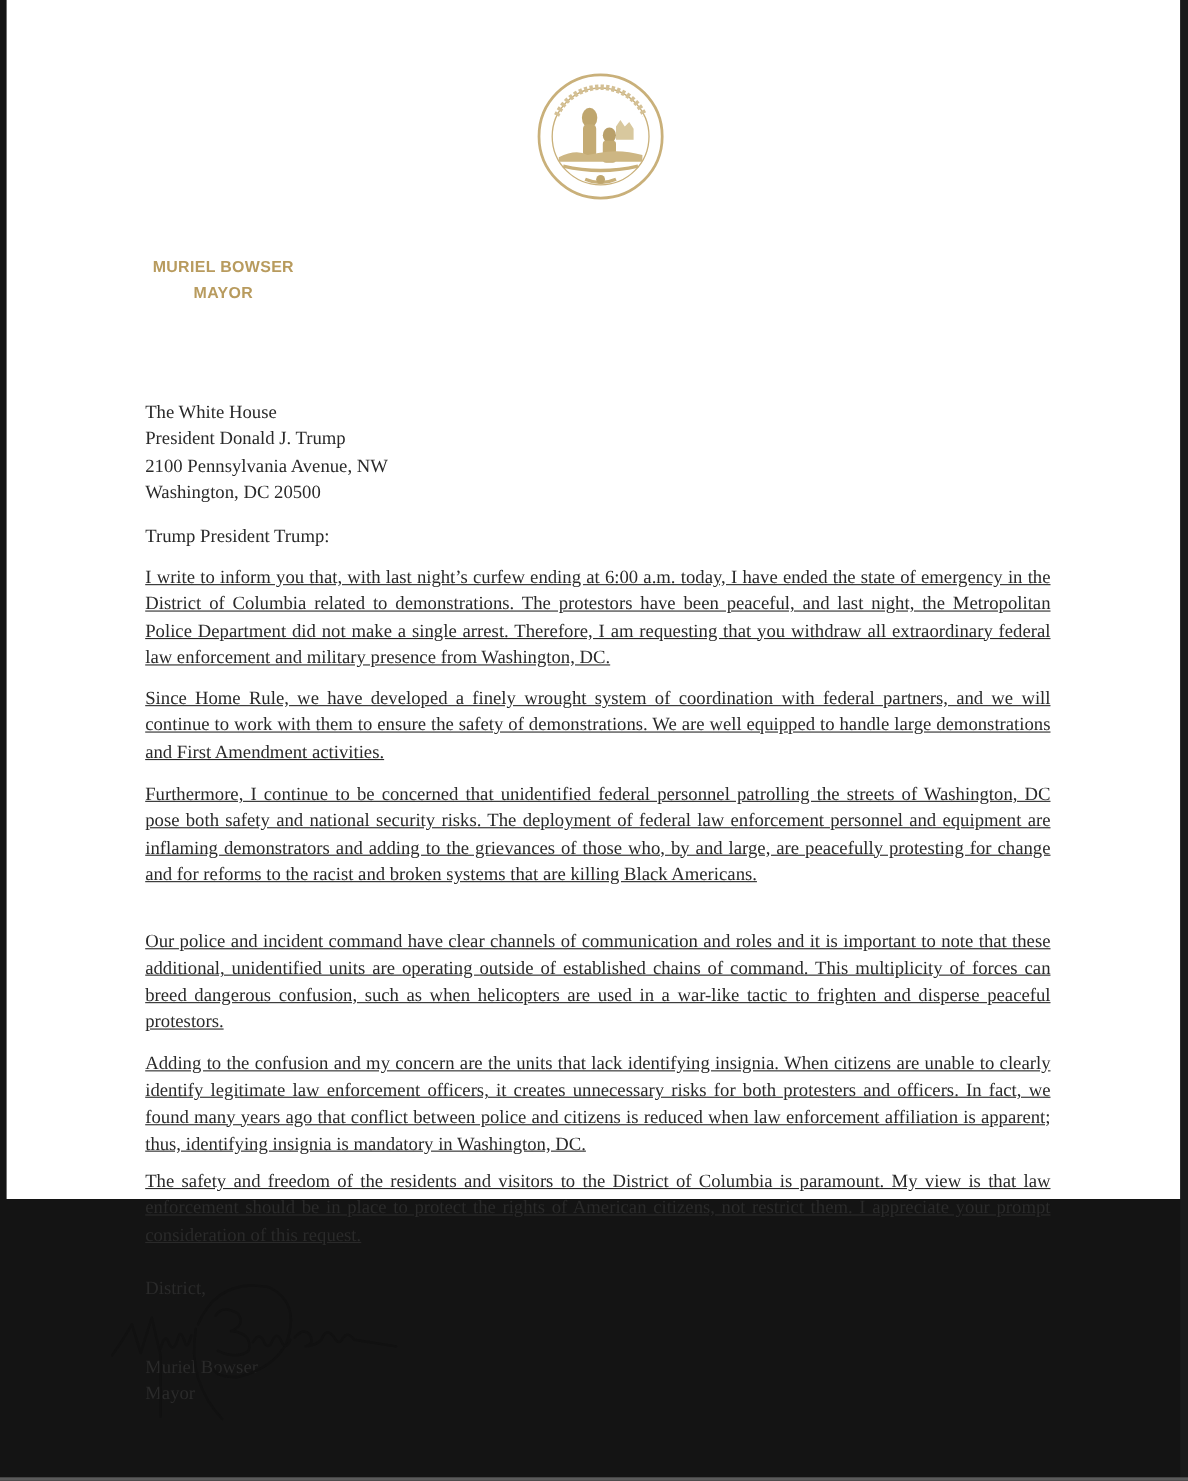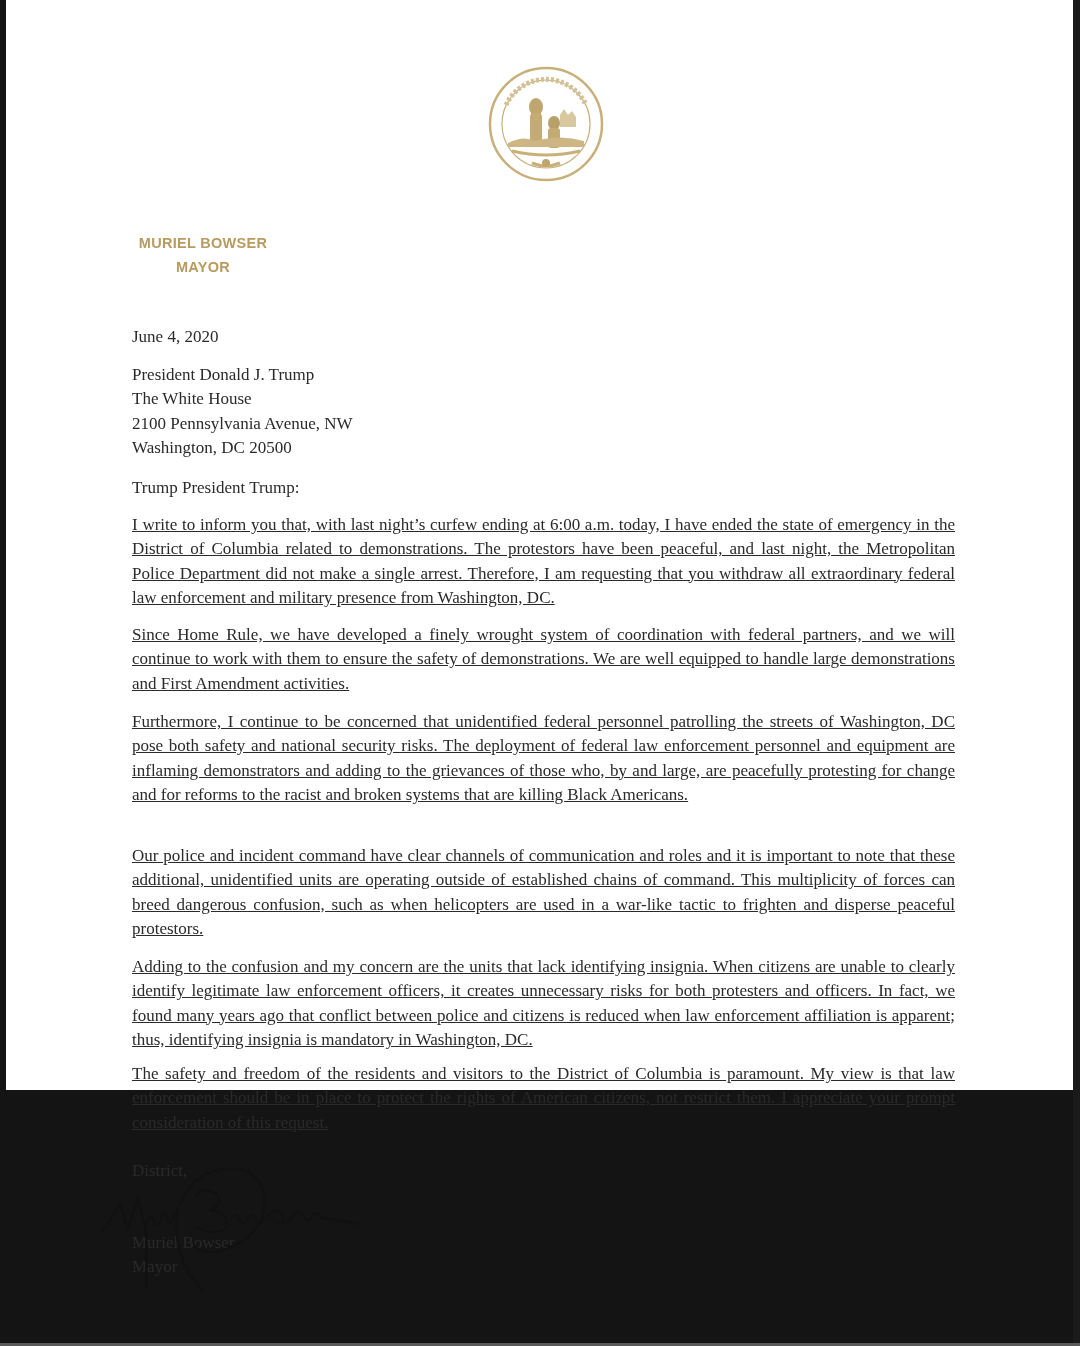"June 4, 2020" div.body-text { html: <div>June 4, 2020</div> -> none }
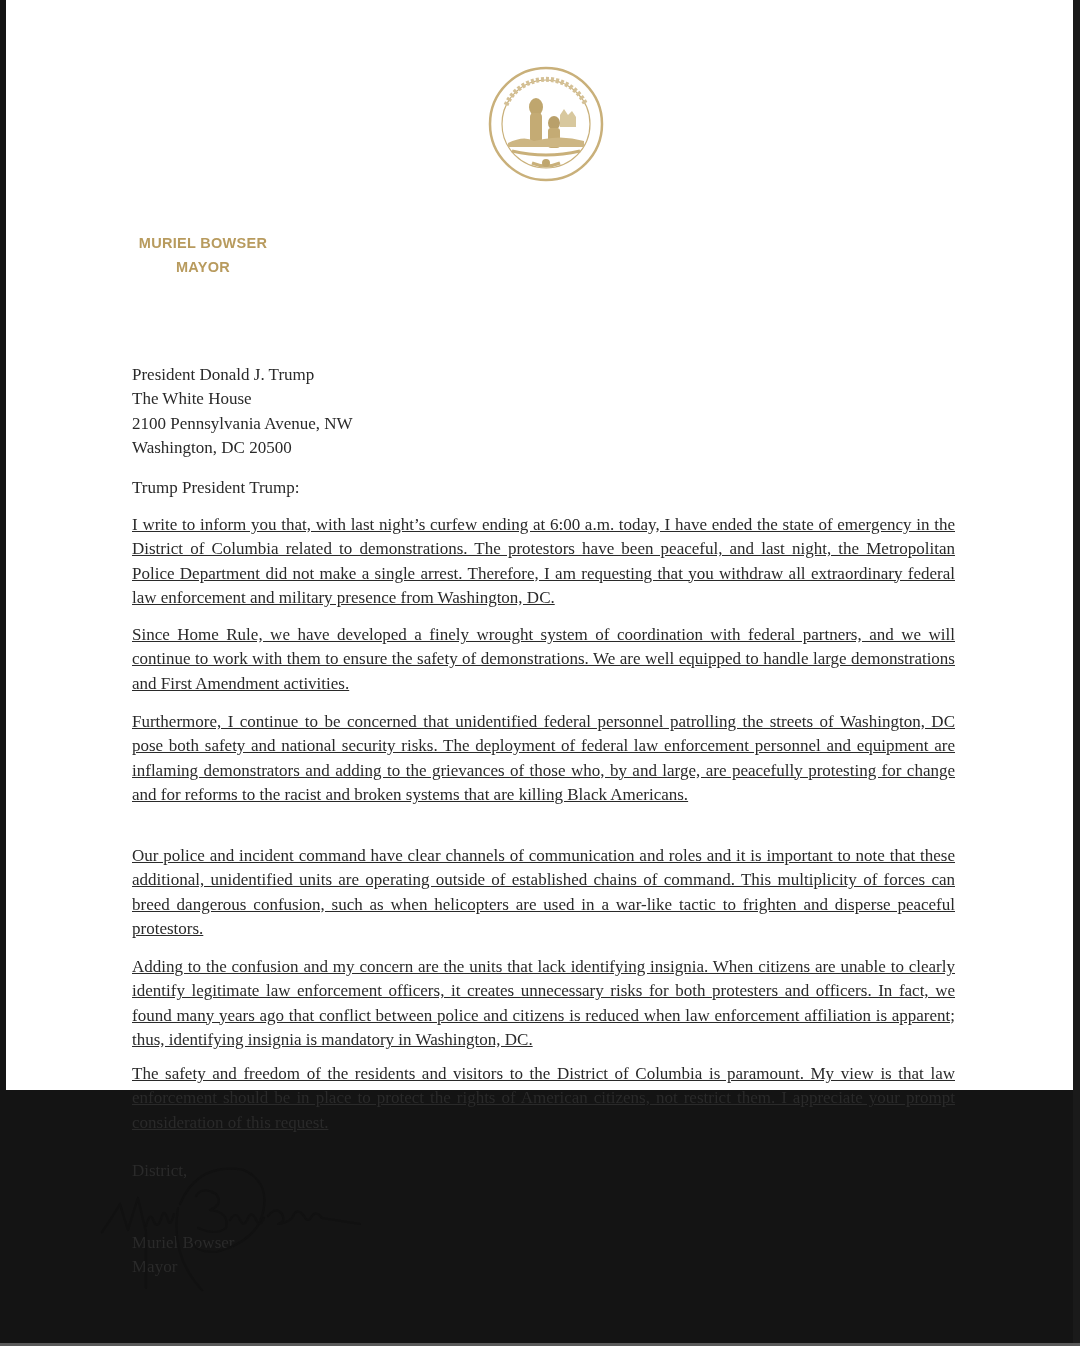"President Donald J. Trump" div { order: before "The White House" -> after "The White House" }
